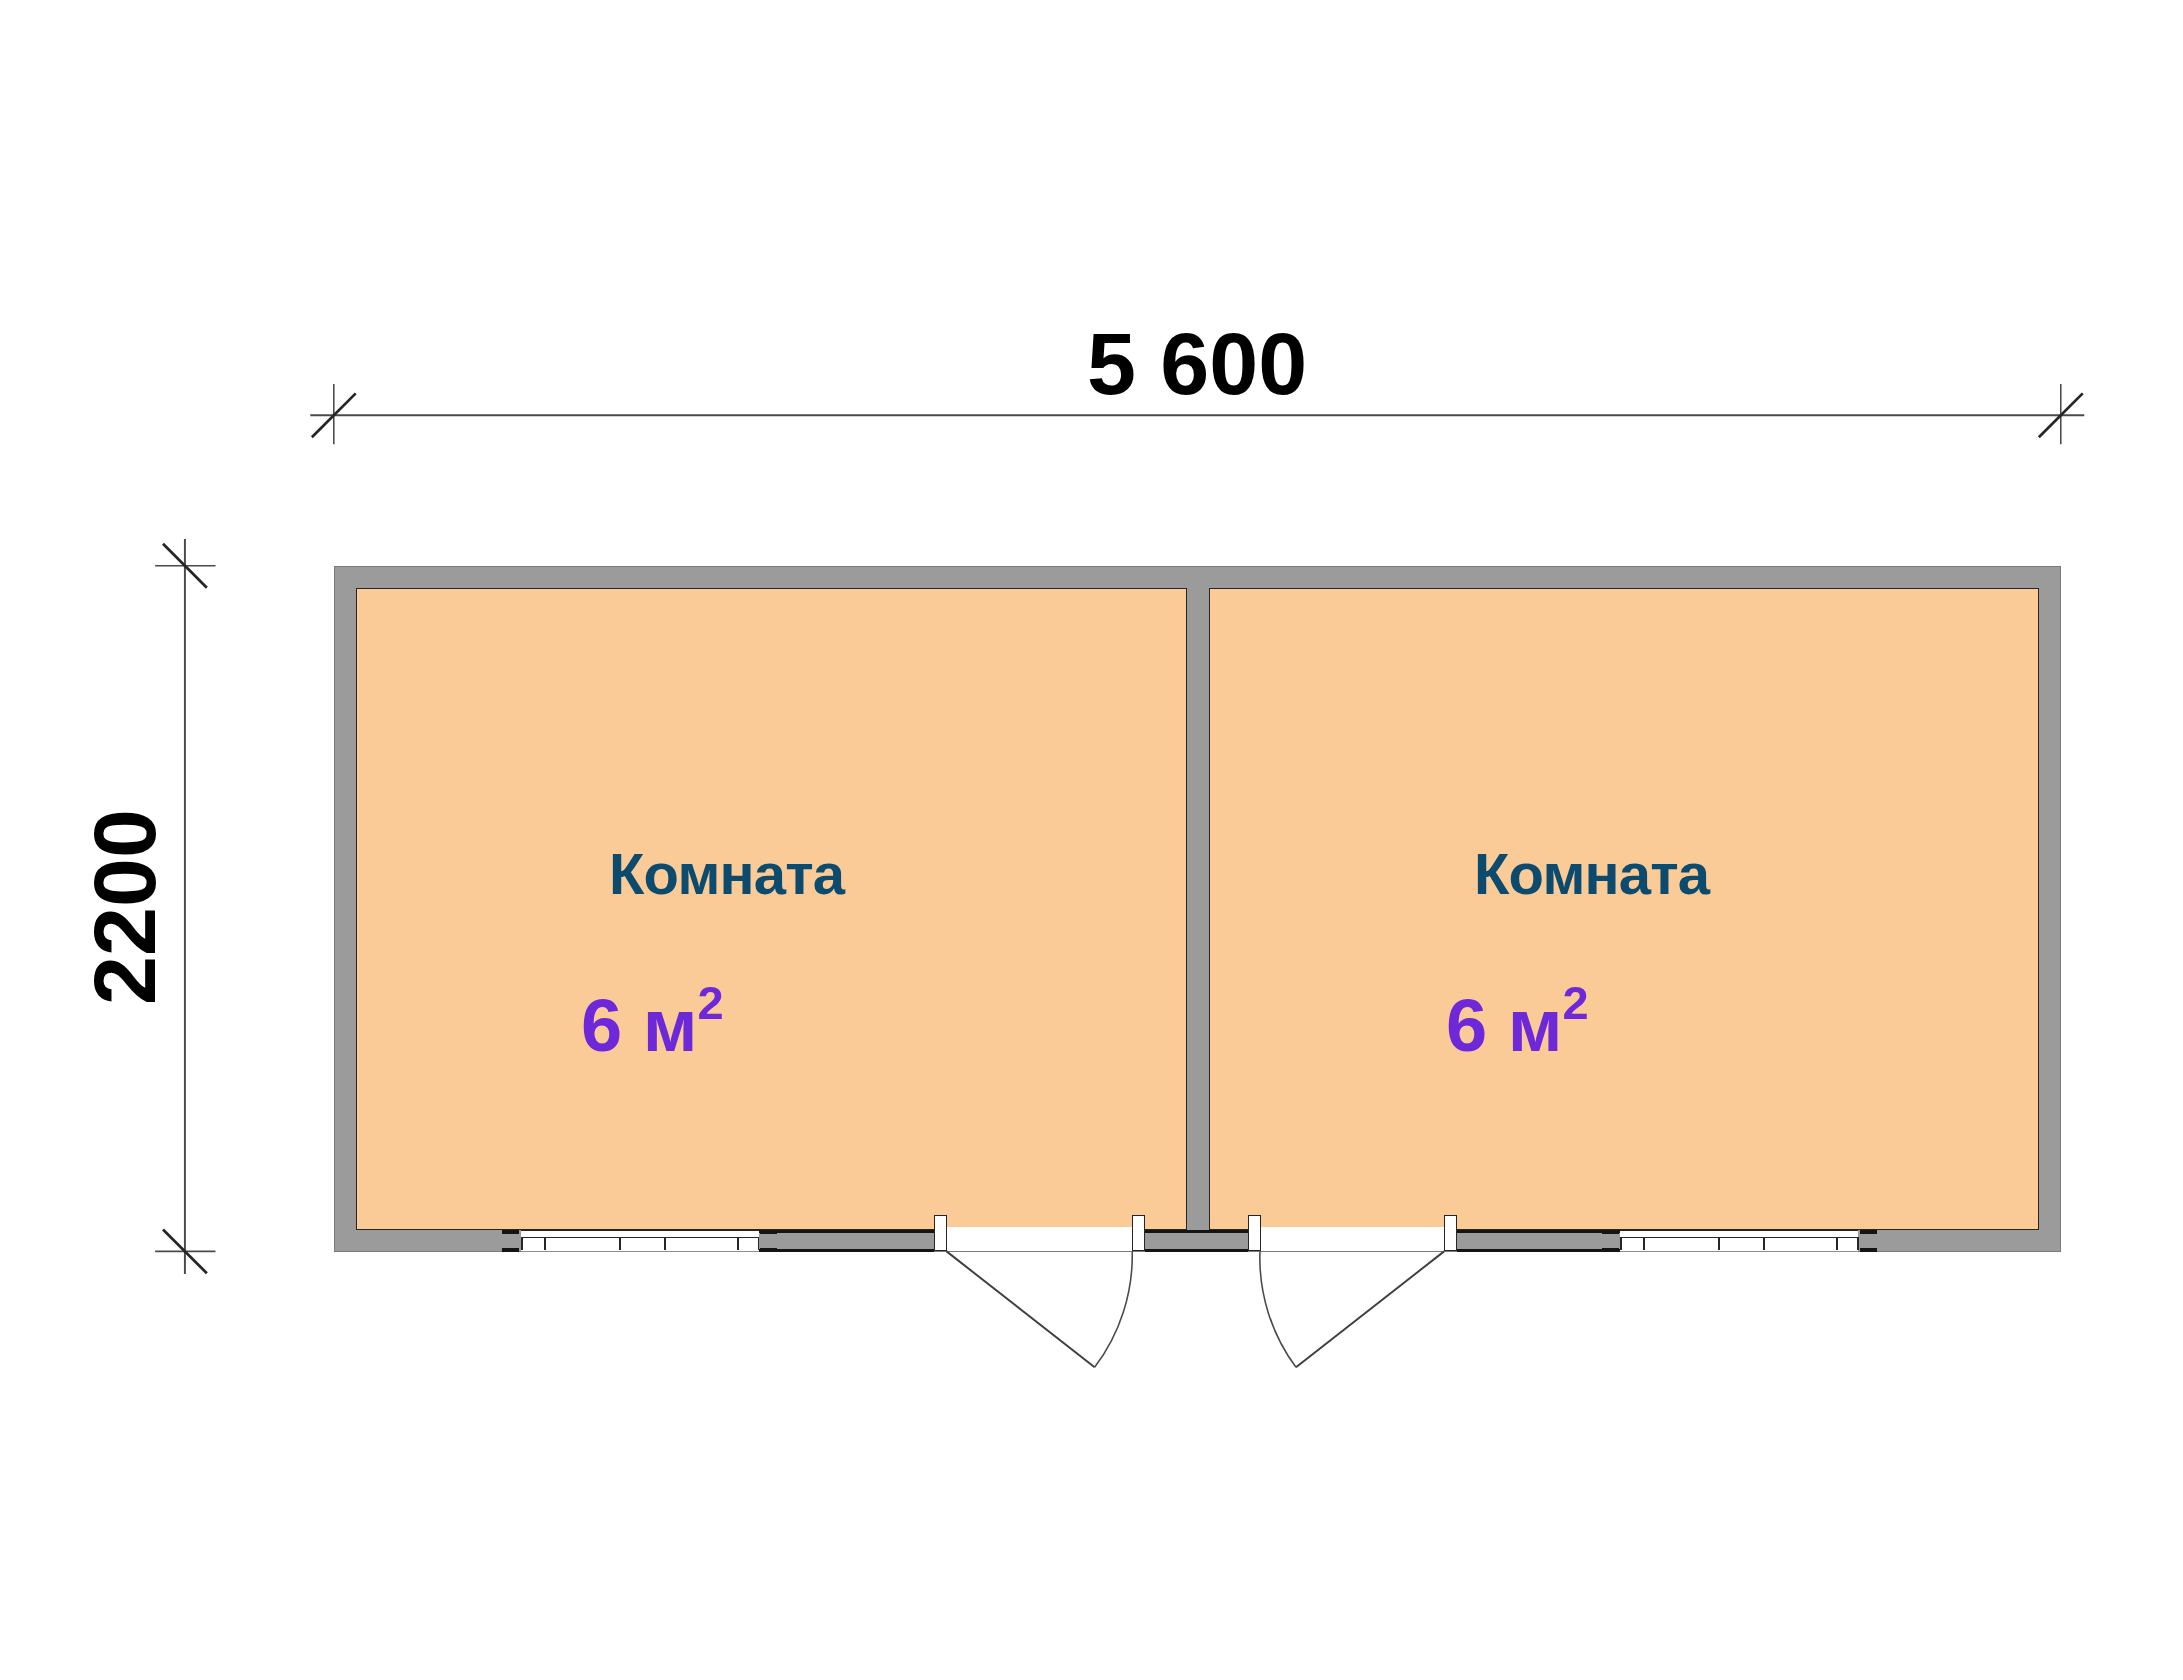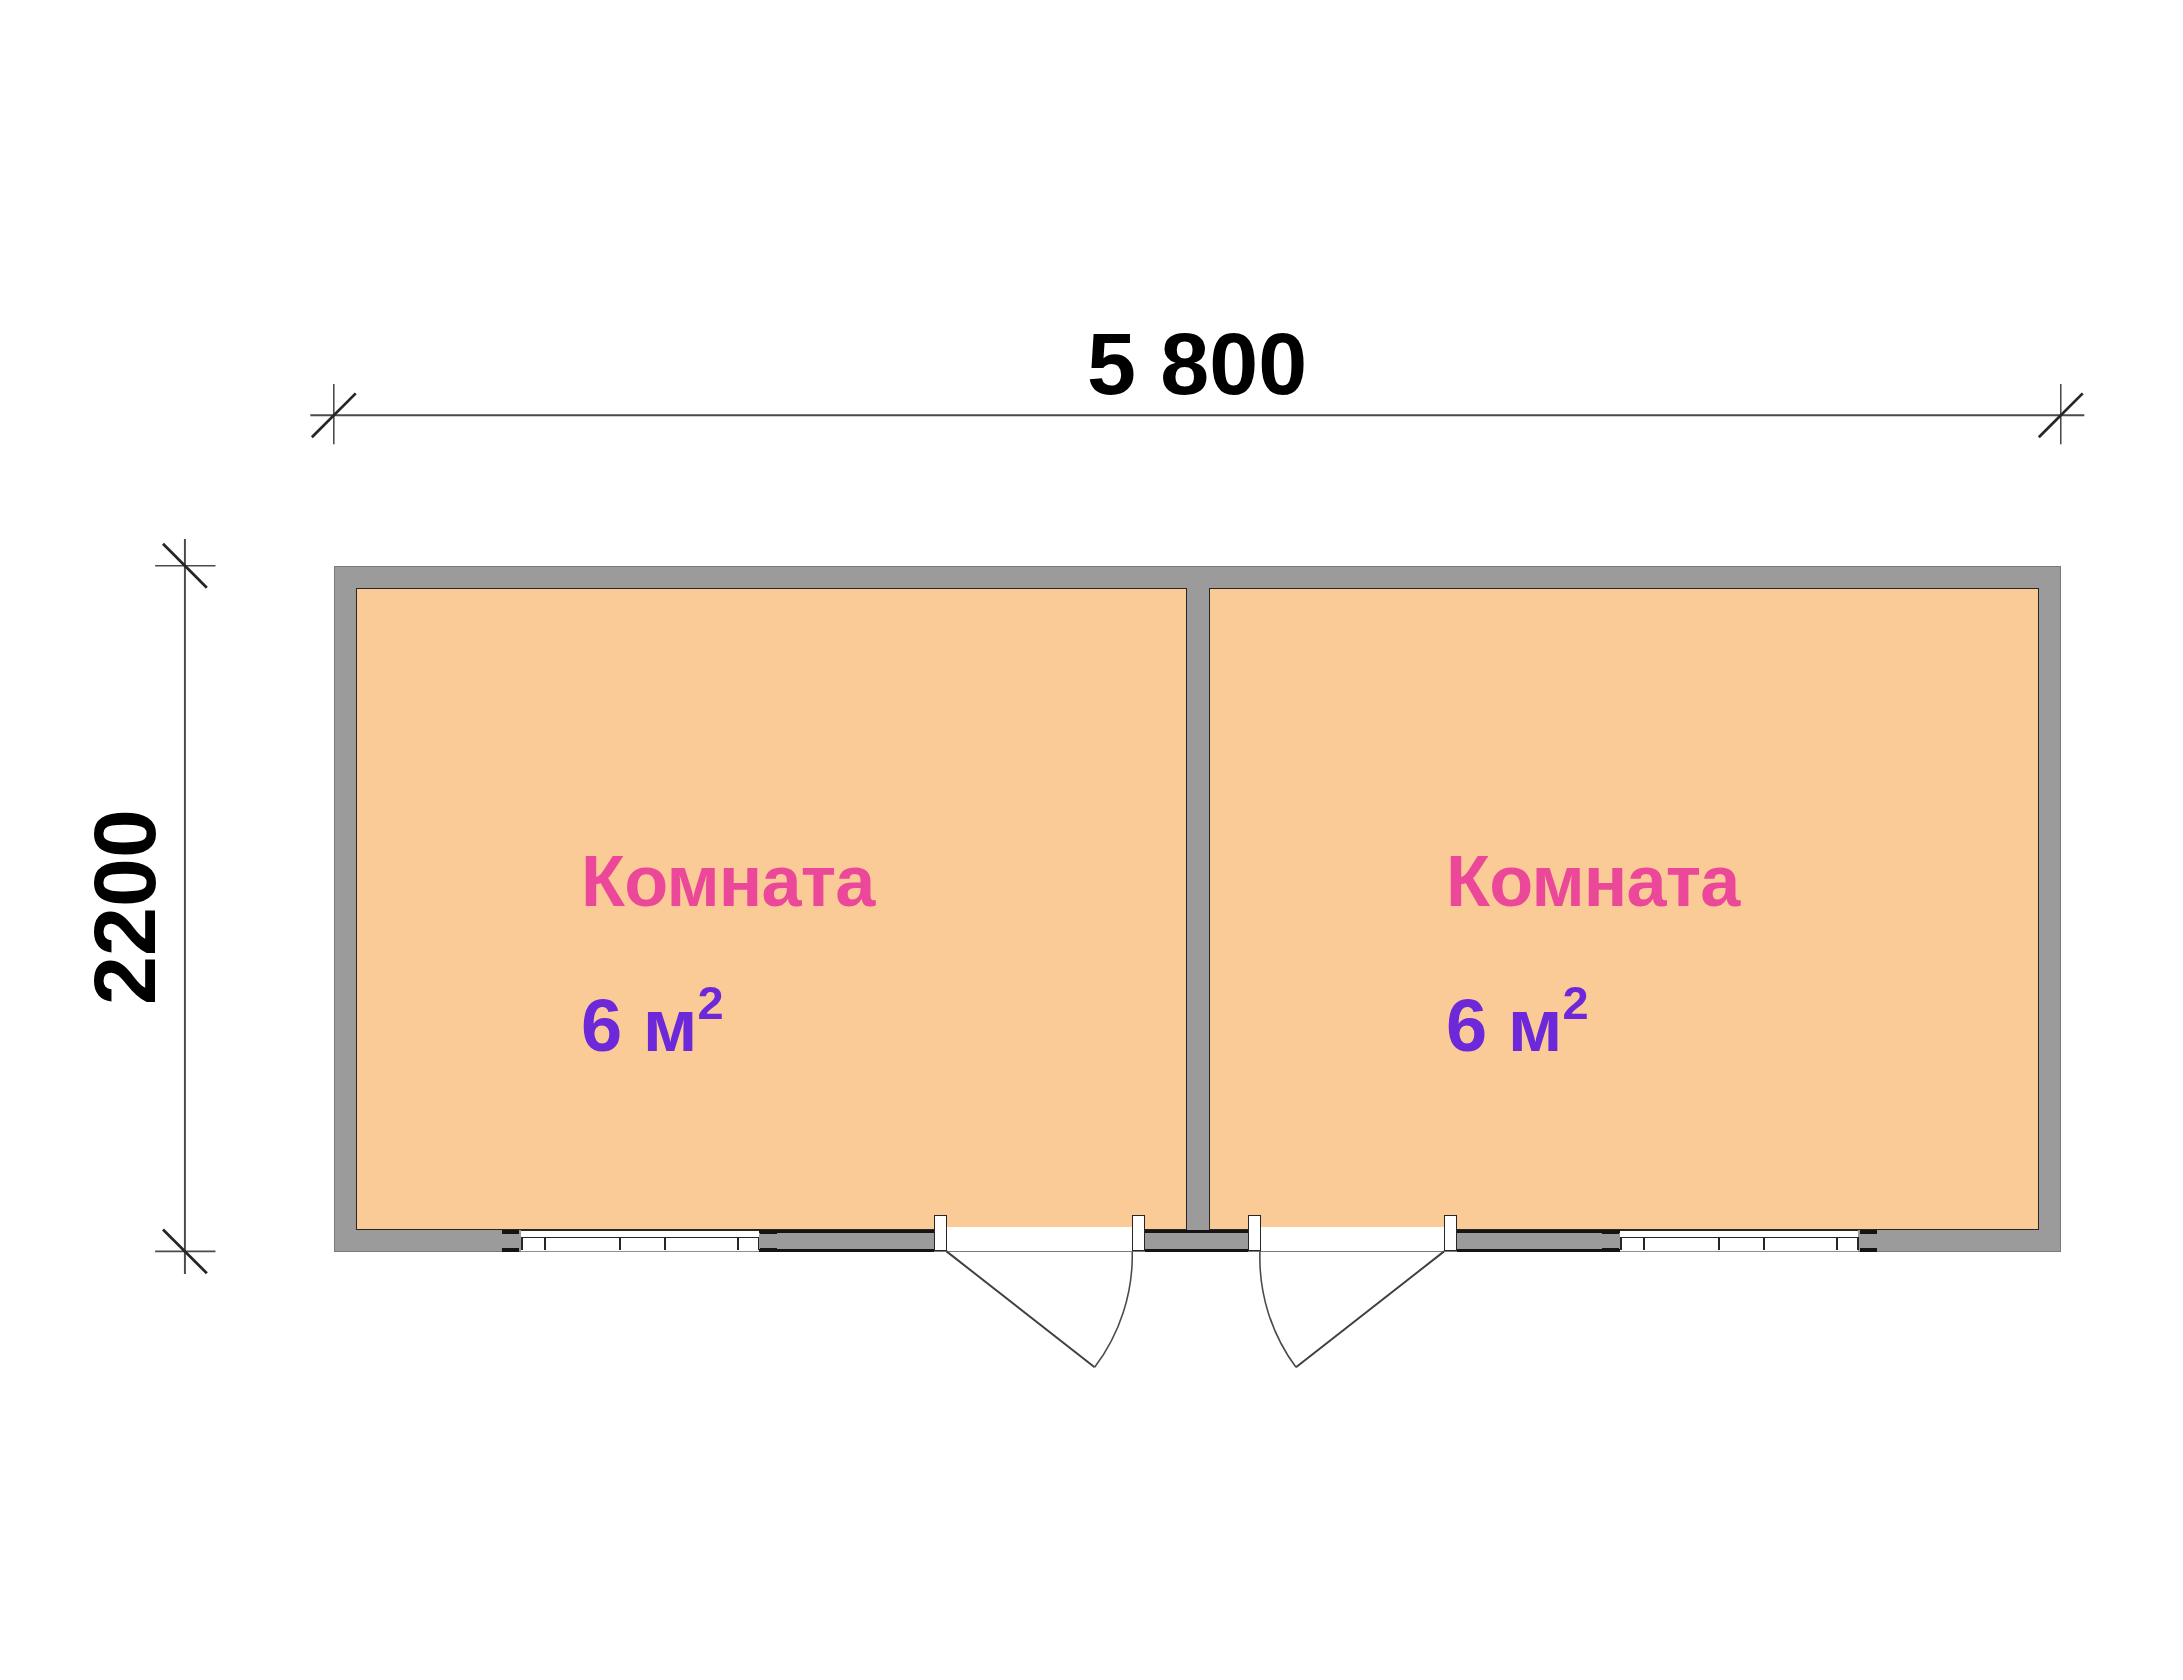"5 800" div.abs { text: 5 800 -> 5 600 }
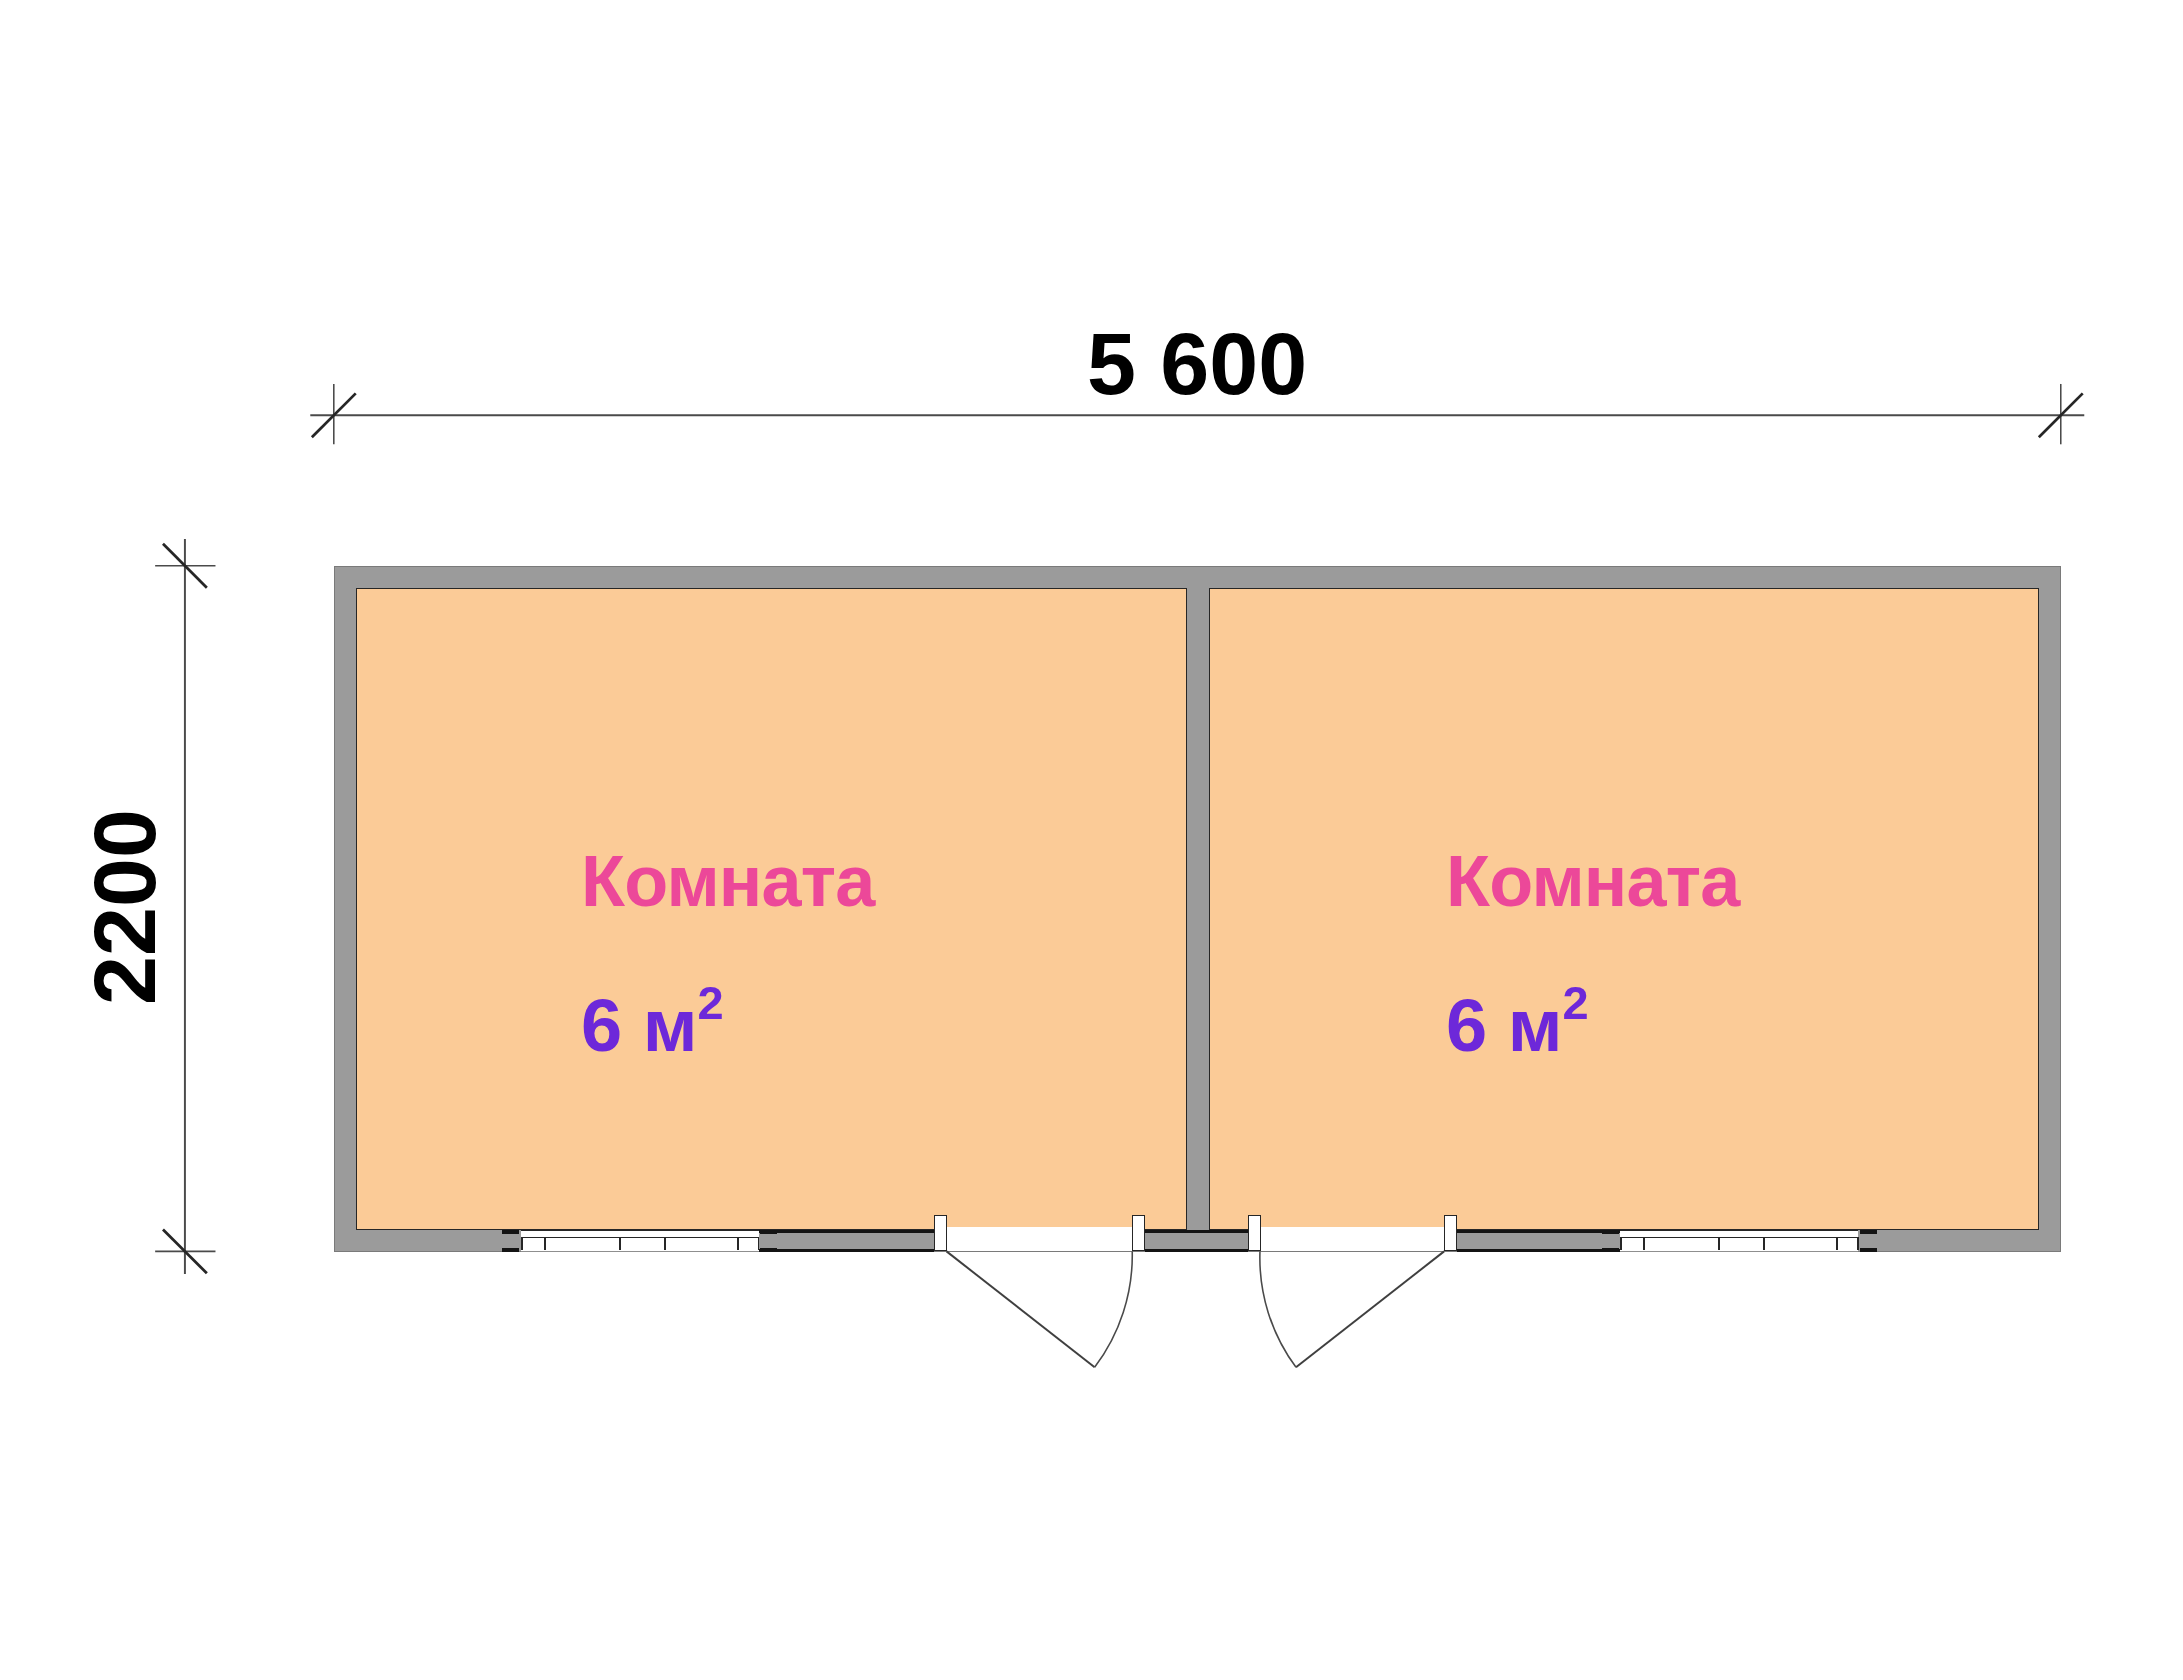"Комната" .room-name { color: #ec4899 -> #0c4a6e; font-size: 72px -> 58px; margin-left: none -> 28px }
